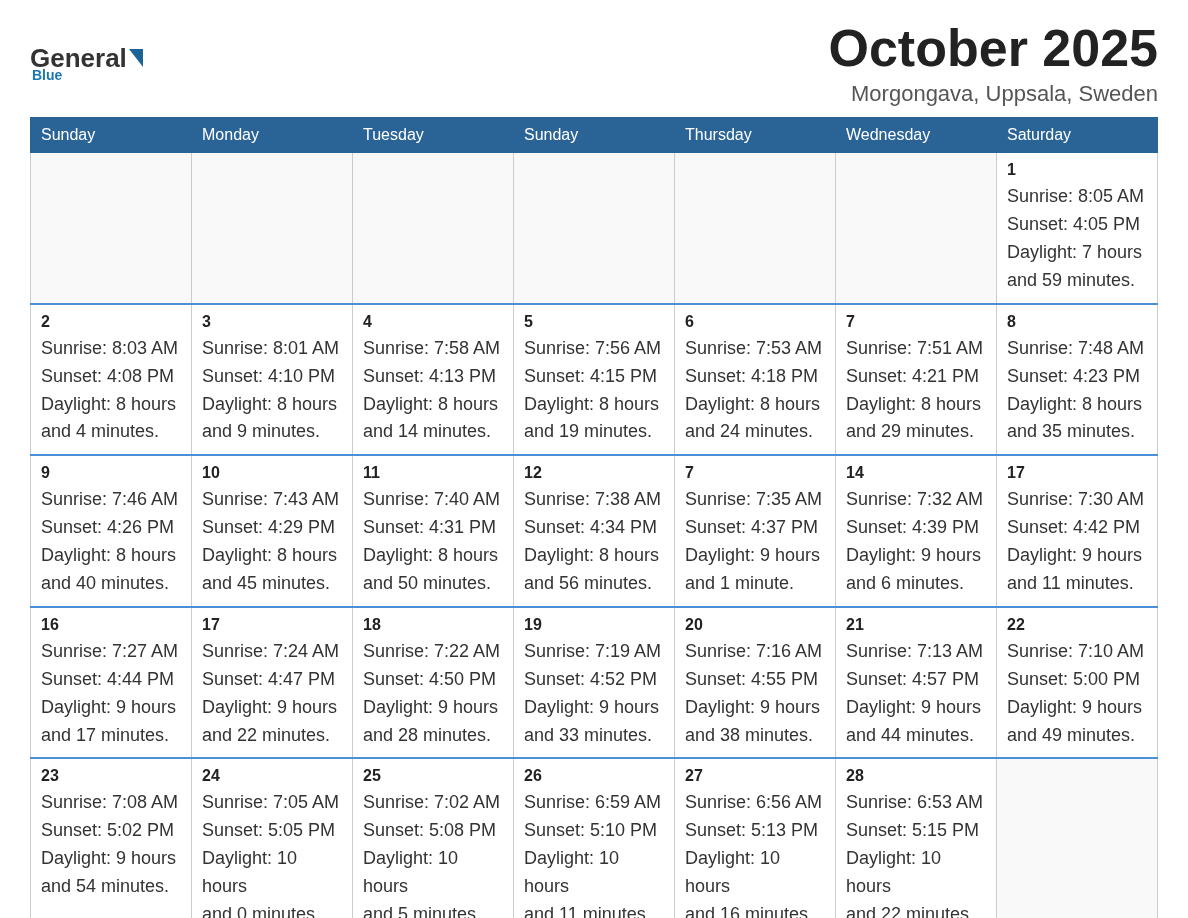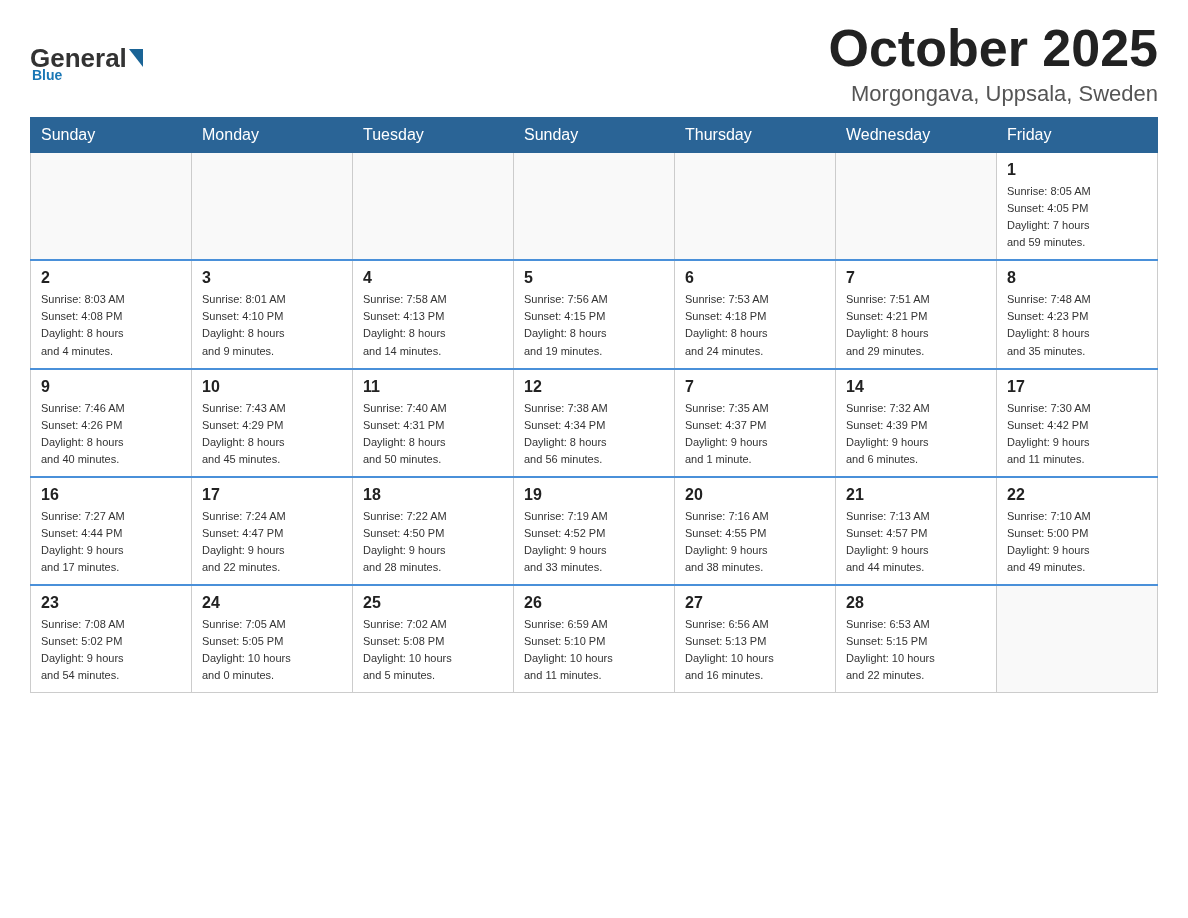"Friday" th { text: Friday -> Saturday }
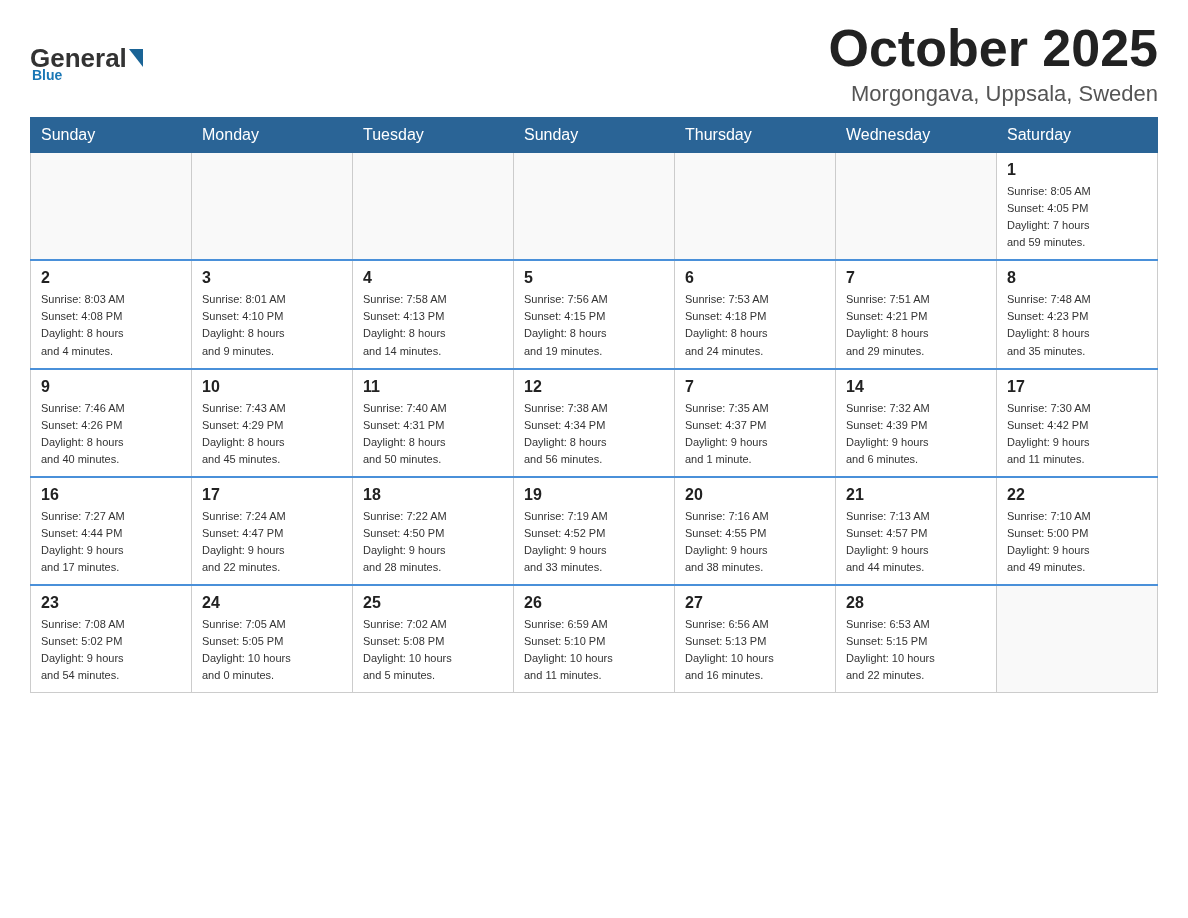"Sunrise: 8:05 AM" .day-info { font-size: 11px -> 18px }
